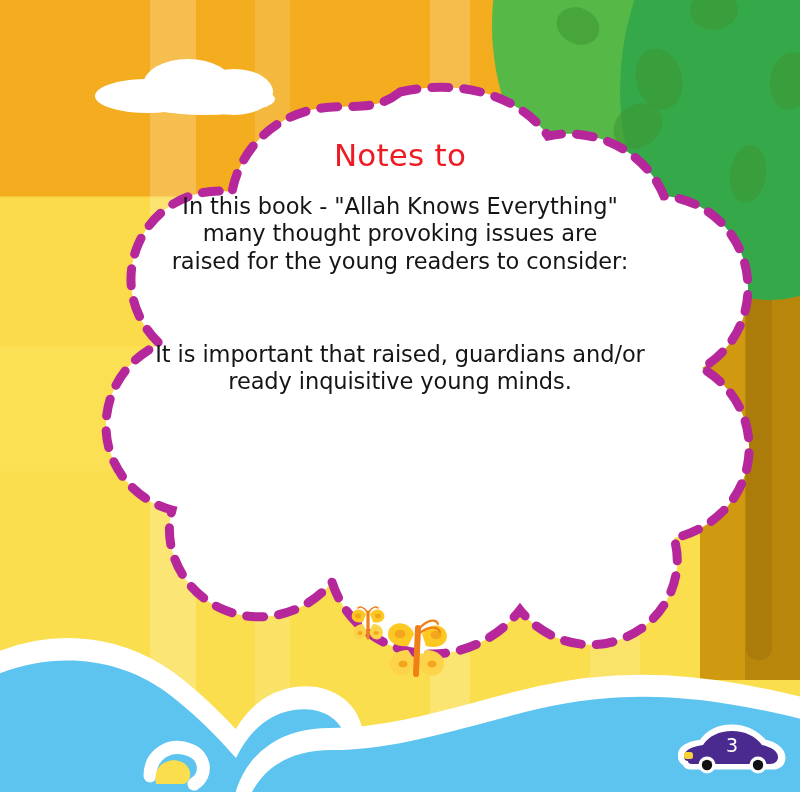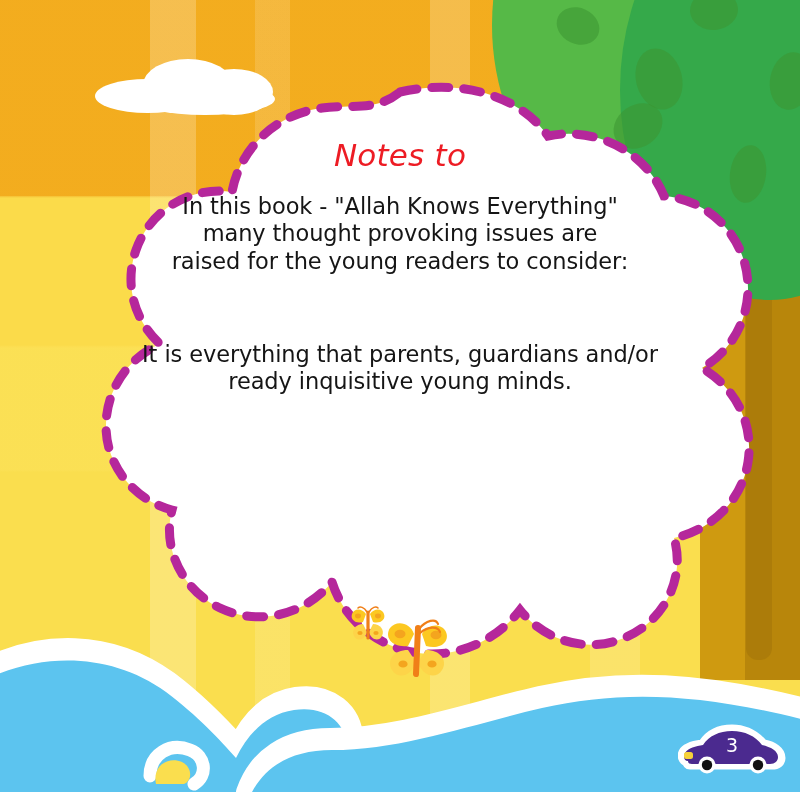"Notes to" .title { font-style: italic -> none }
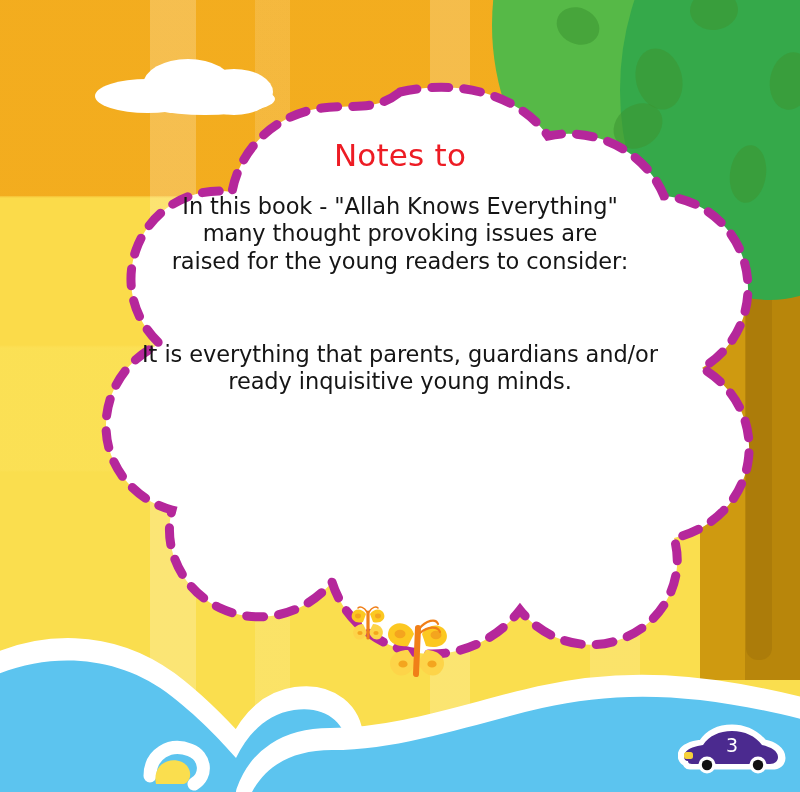"It is everything that parents," span.p-line { text: everything that parents -> important that raised }
